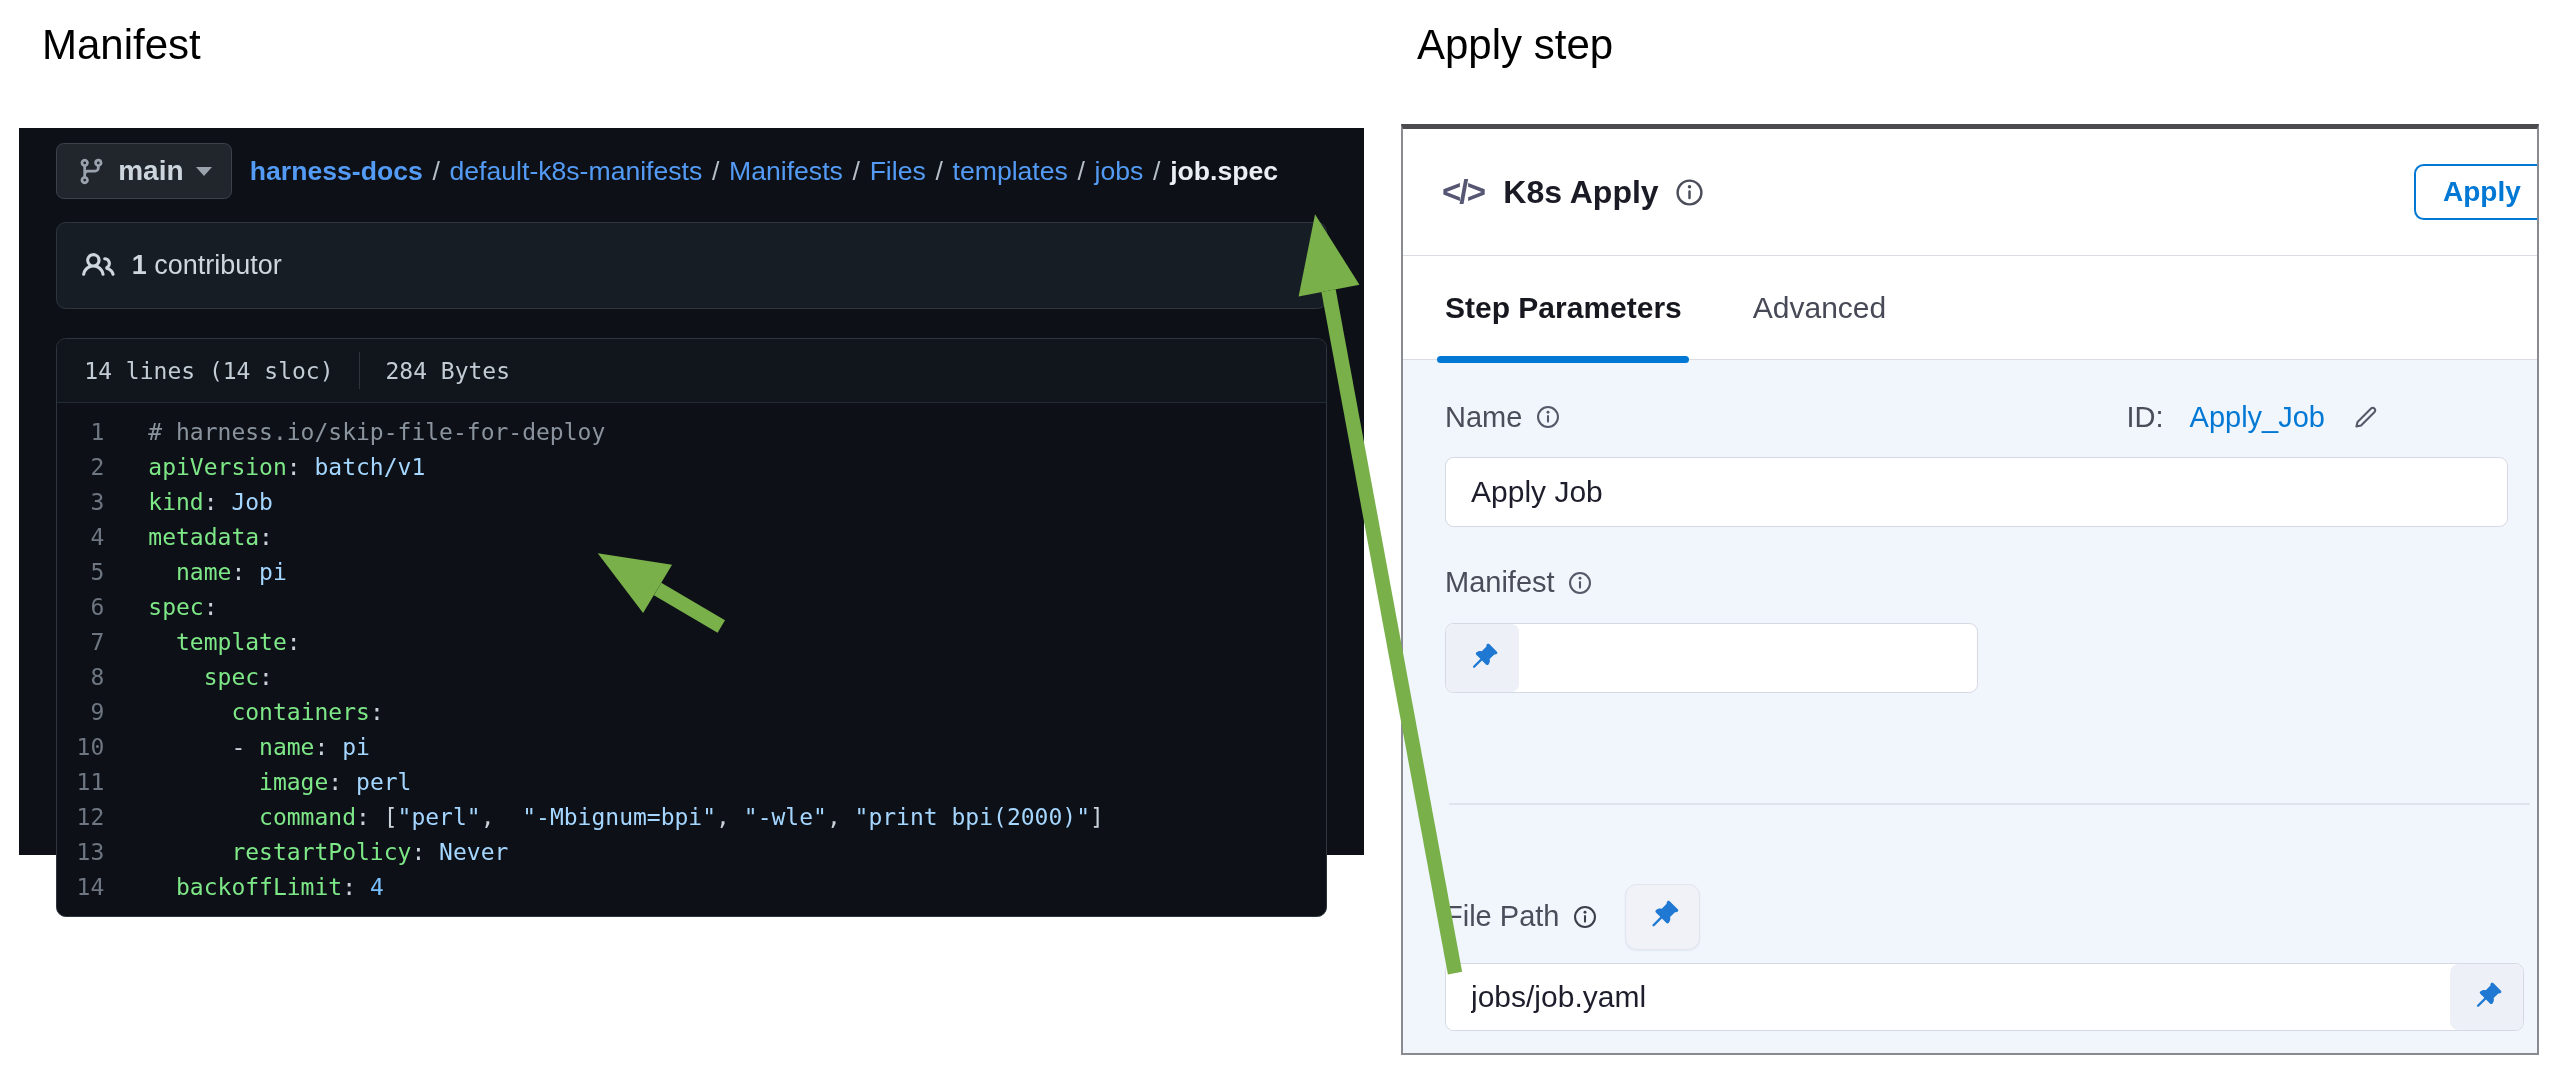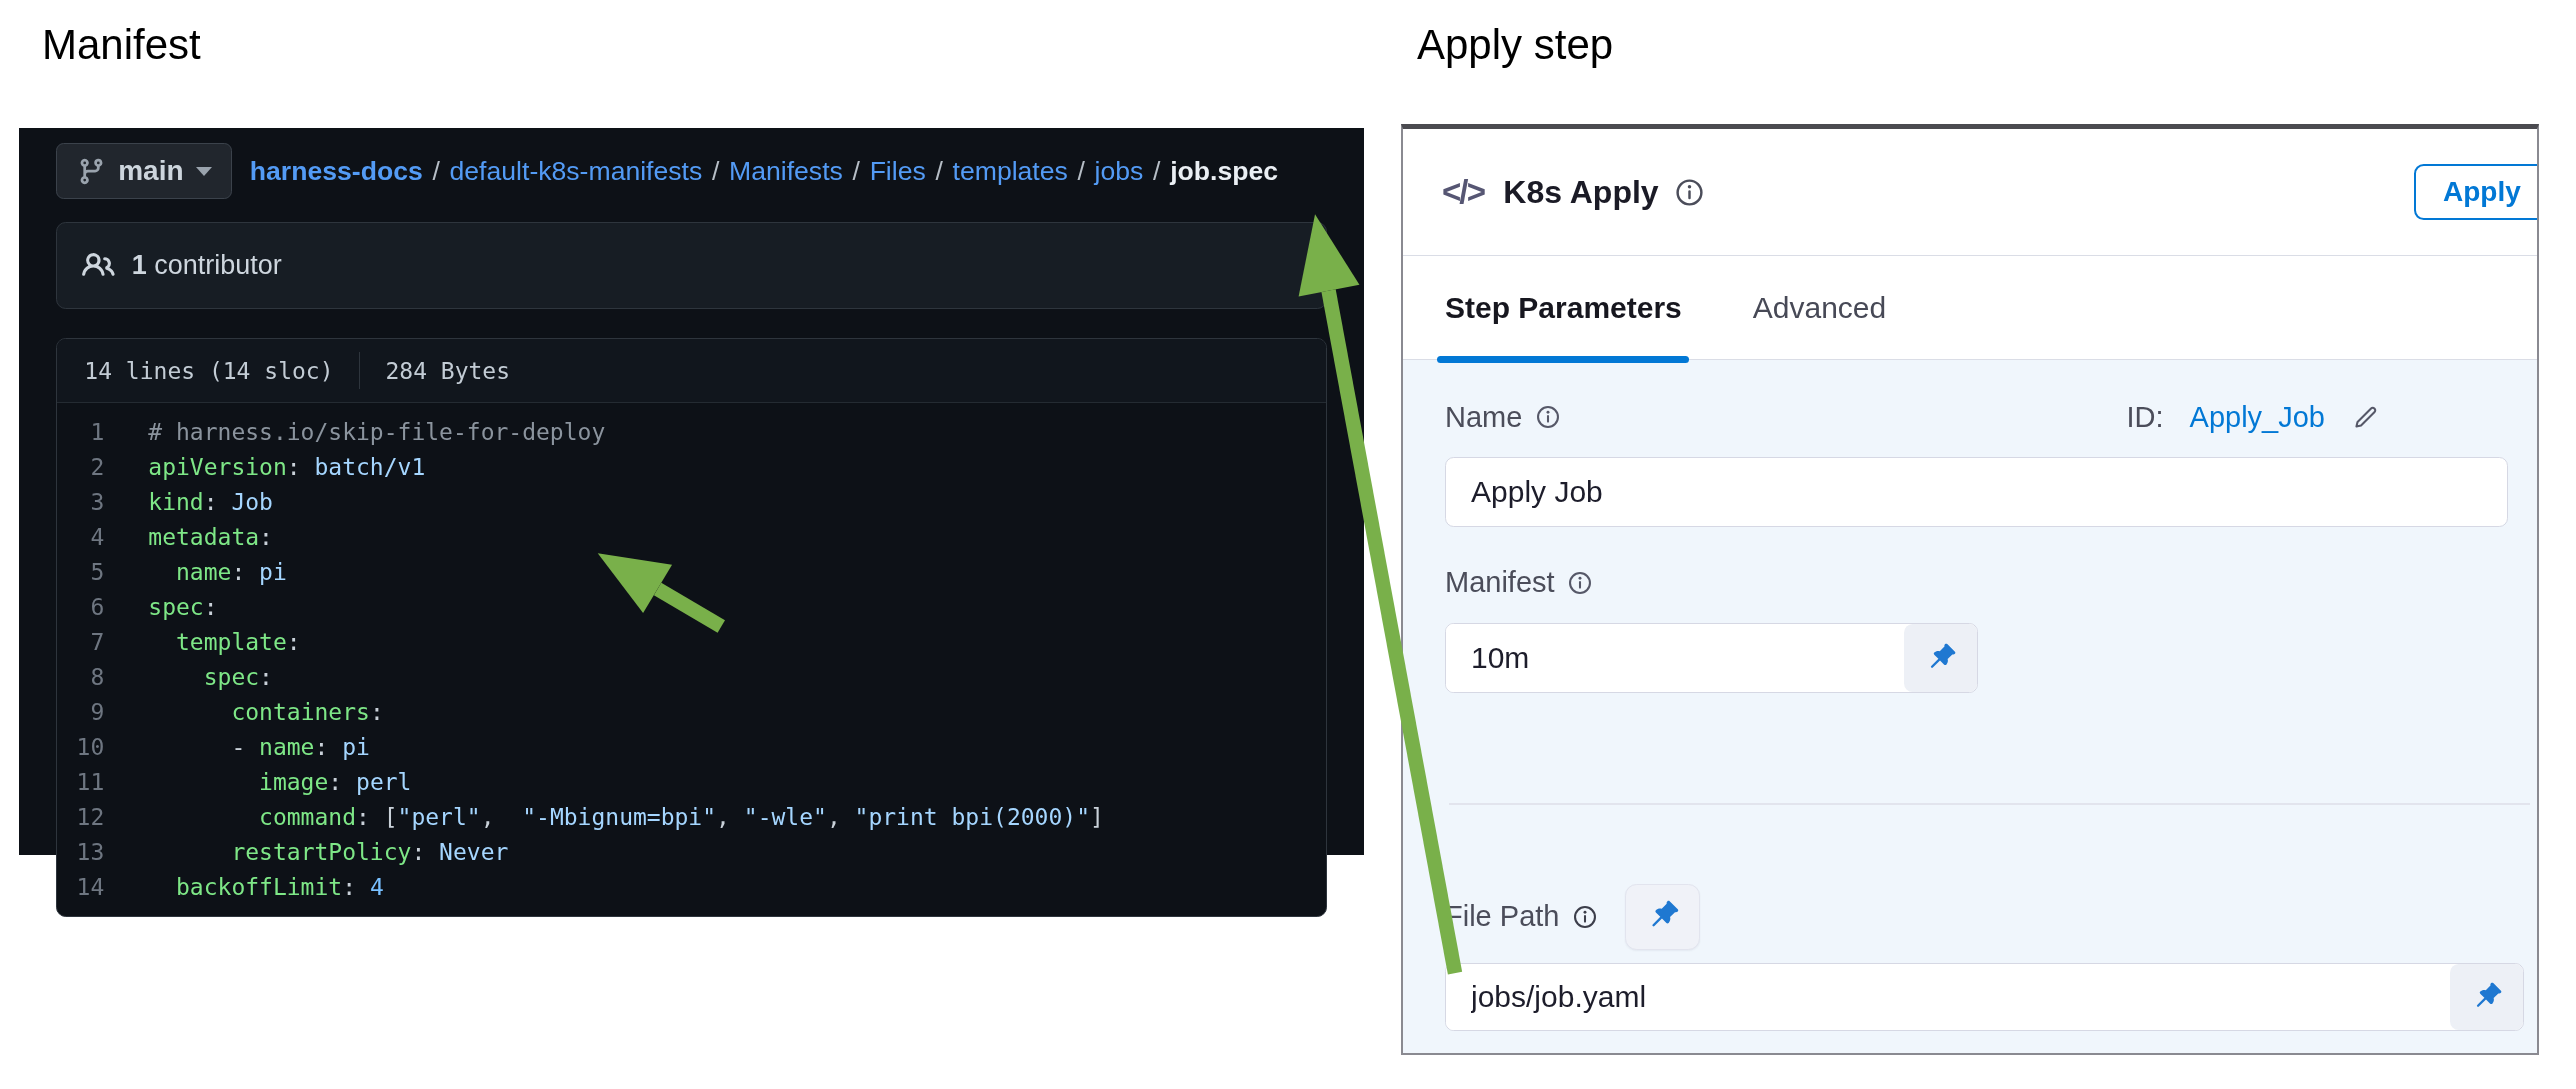"10m" input.txt-input { html: <input> -> none }
